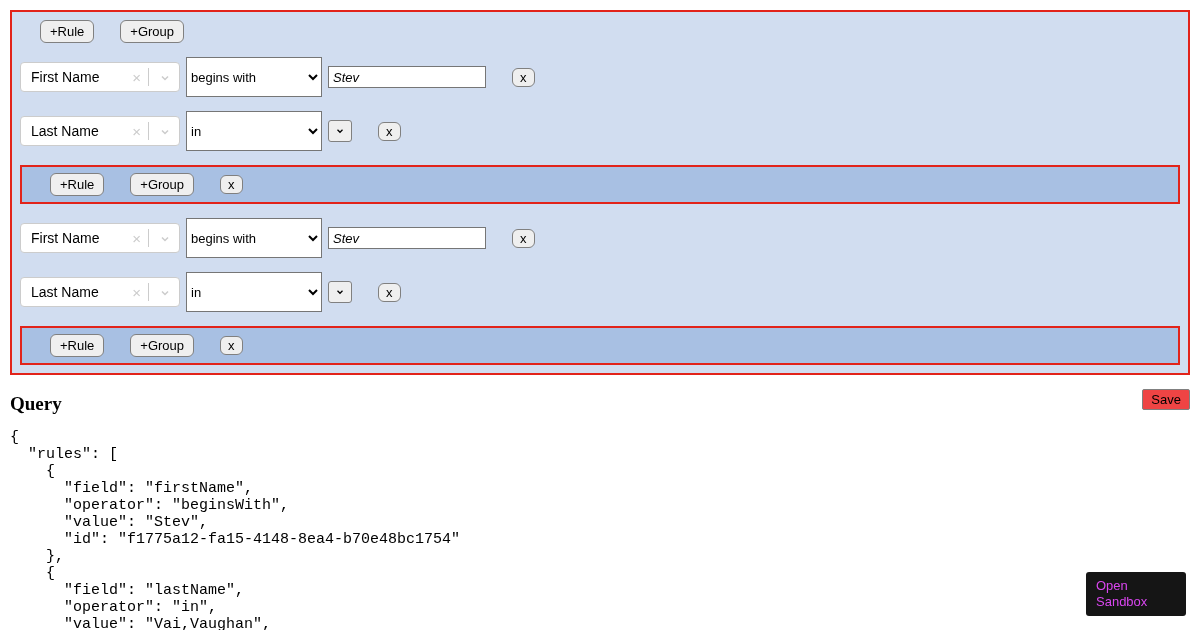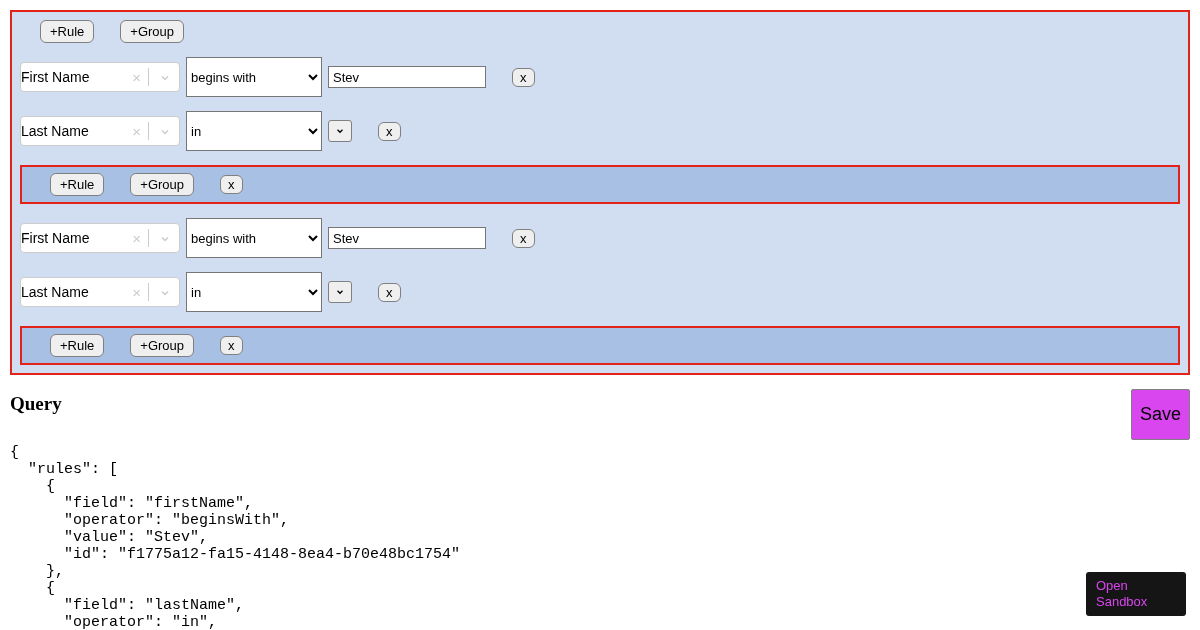"First Name" .field-select { padding-left: none -> 10px }
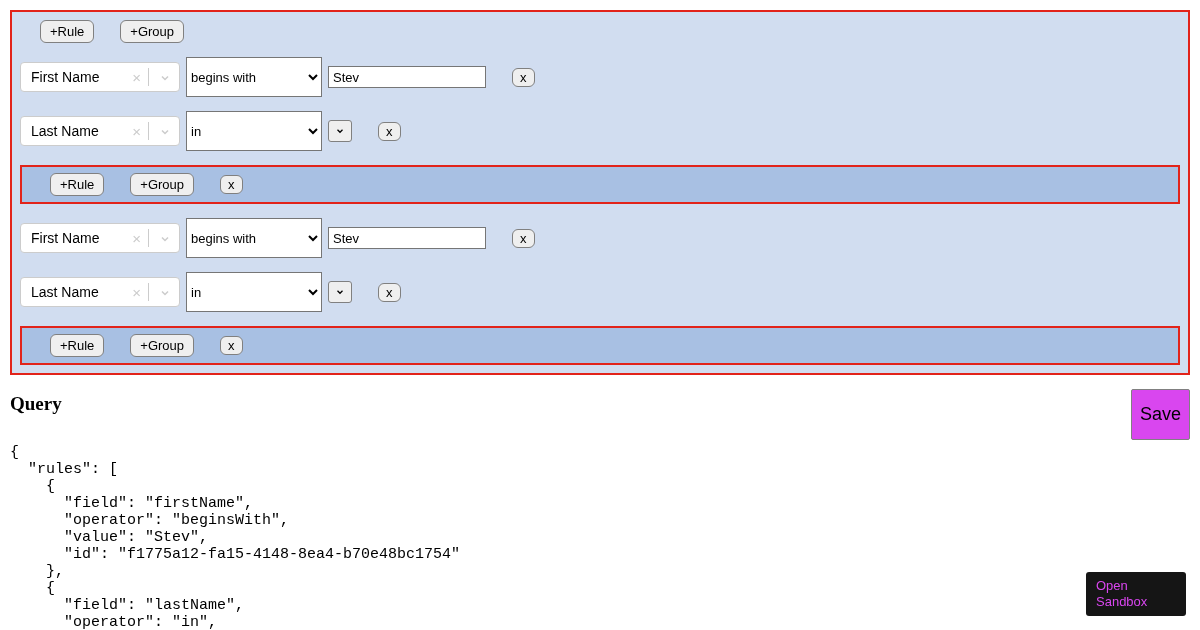"Stev" input.val-input { font-style: none -> italic }
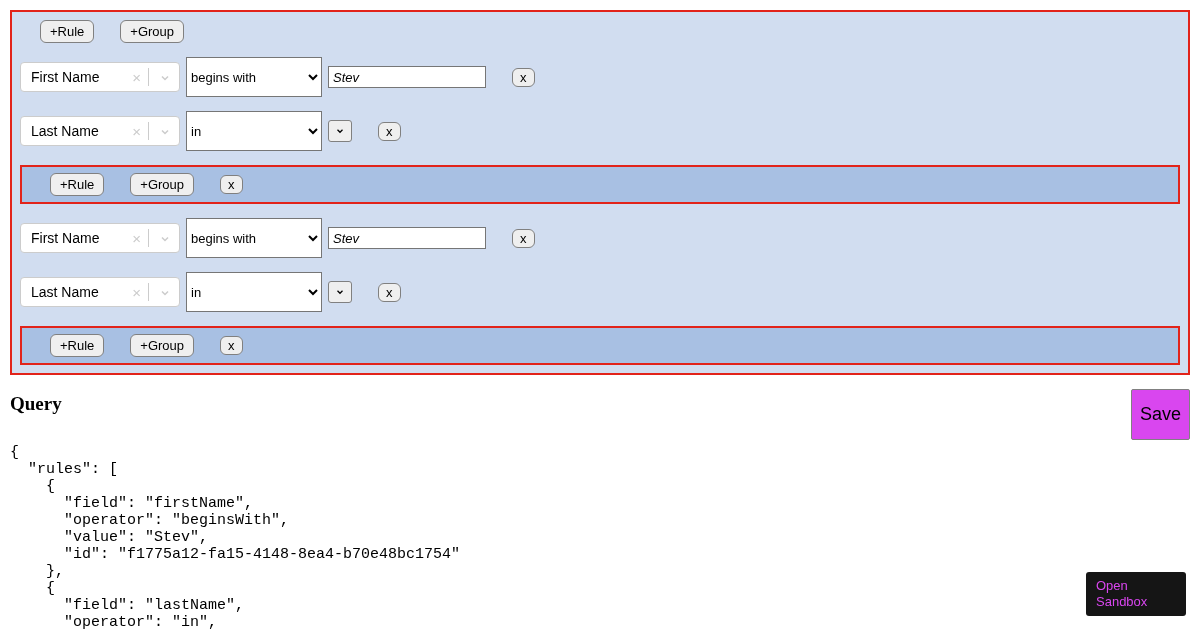"Save" .save-btn { background: #d946ef -> #ef4444; font-size: 18px -> 13px; padding: 14px 8px -> 2px 8px }
